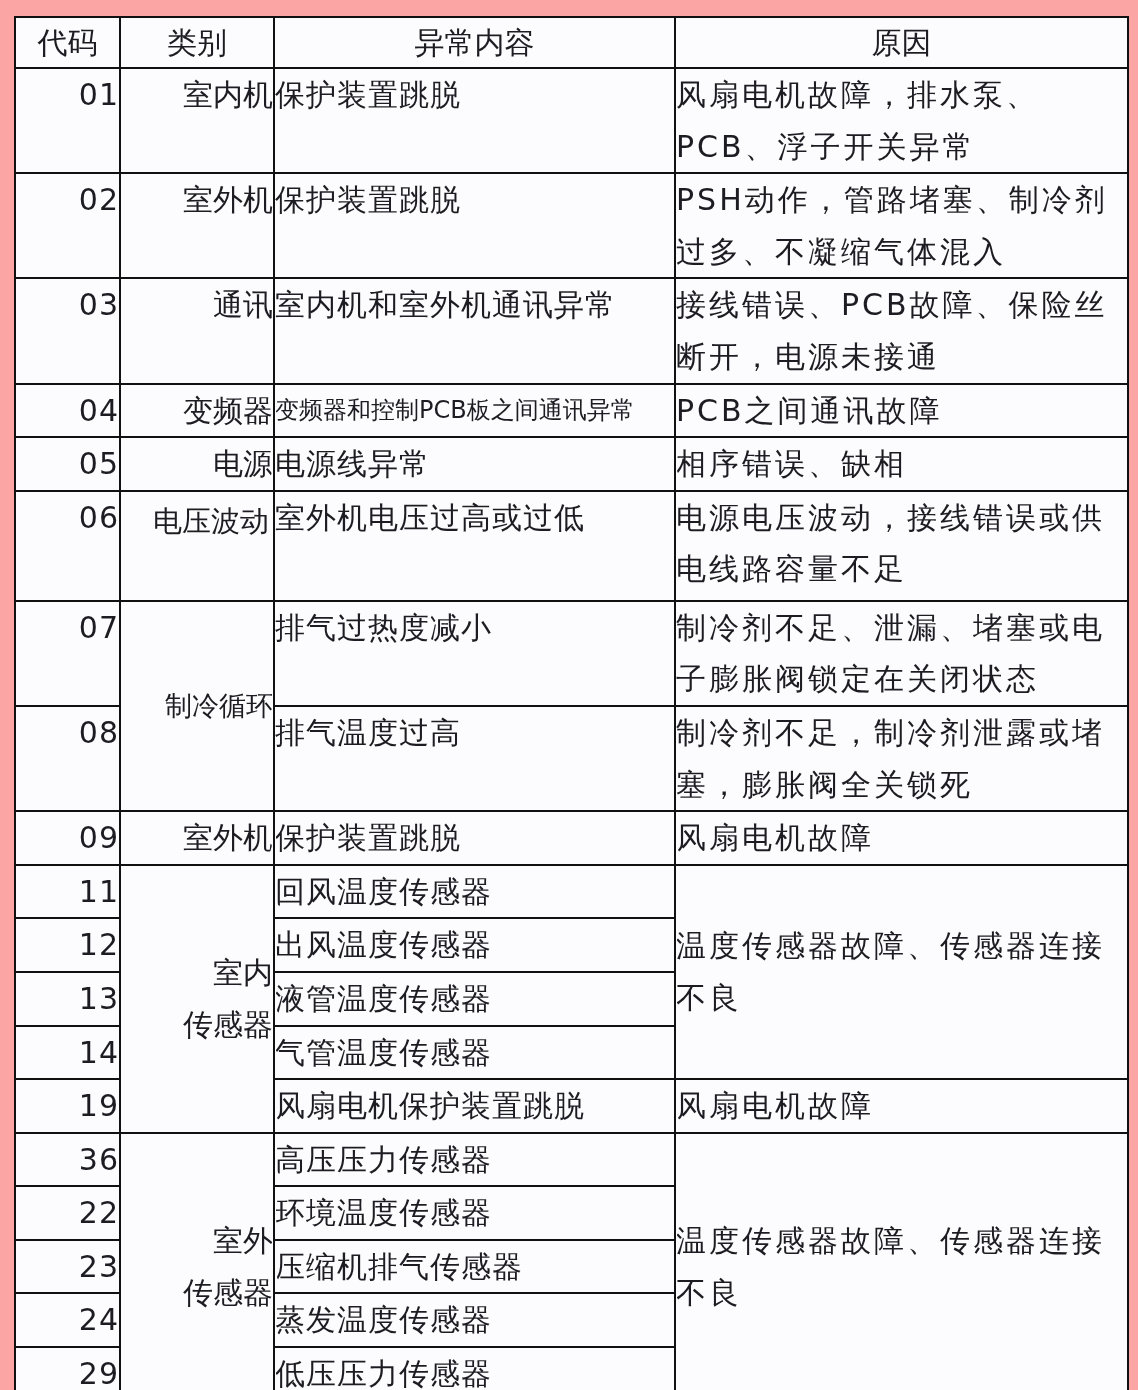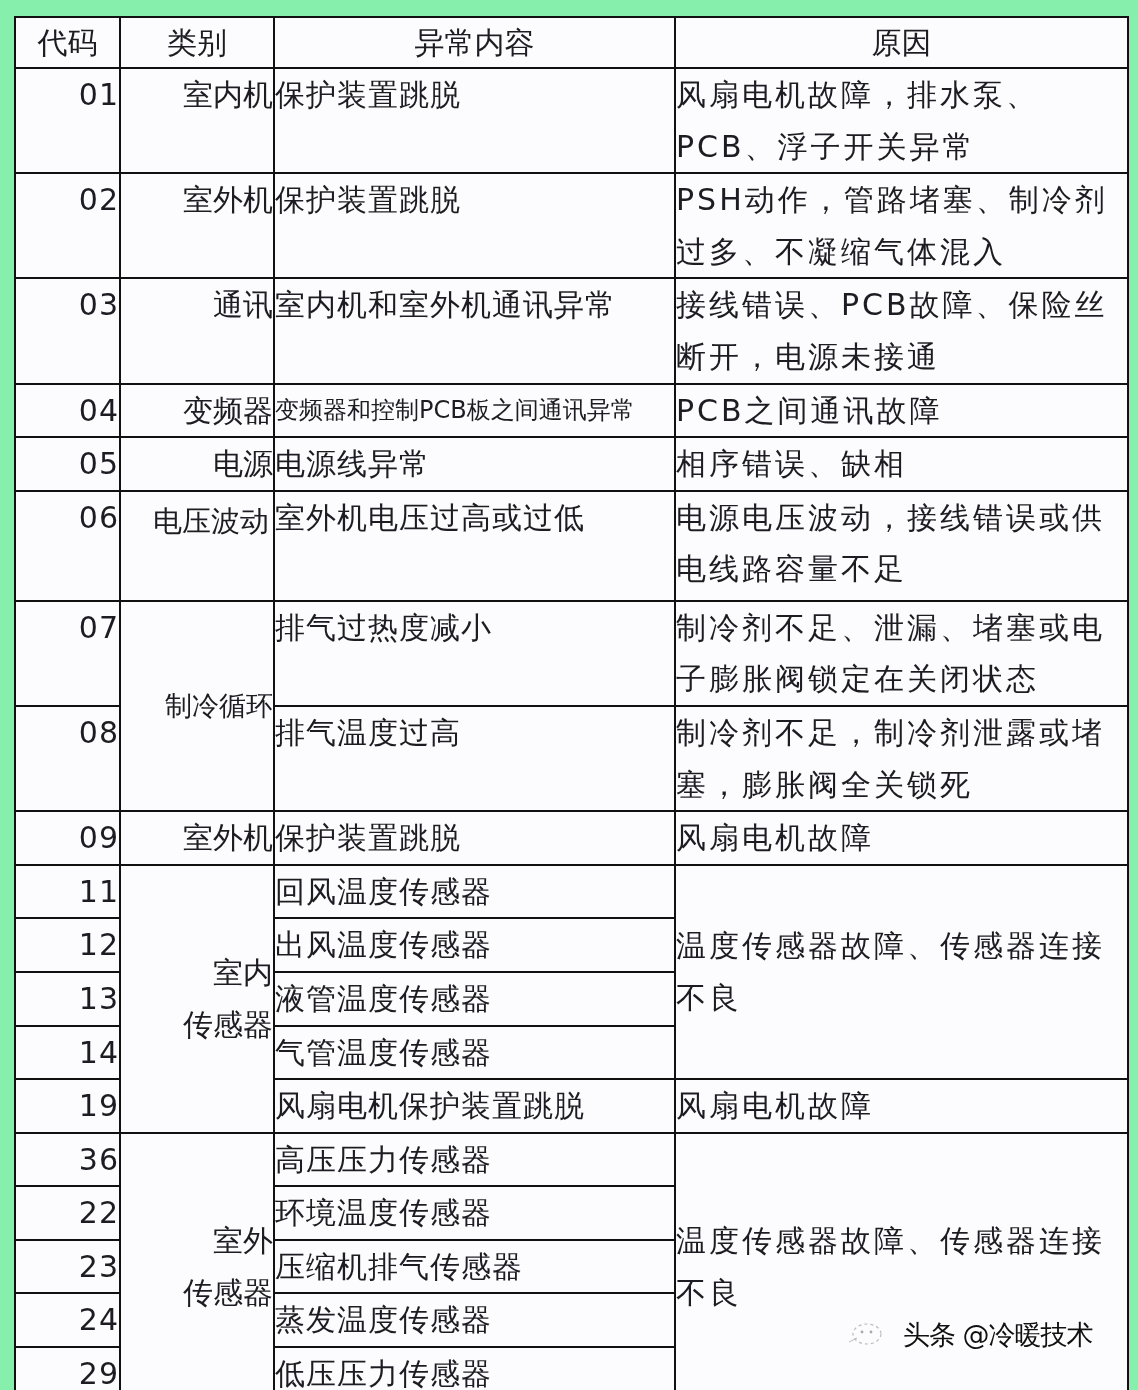"代码" .page-wrap { background: #86efac -> #fca5a5 }
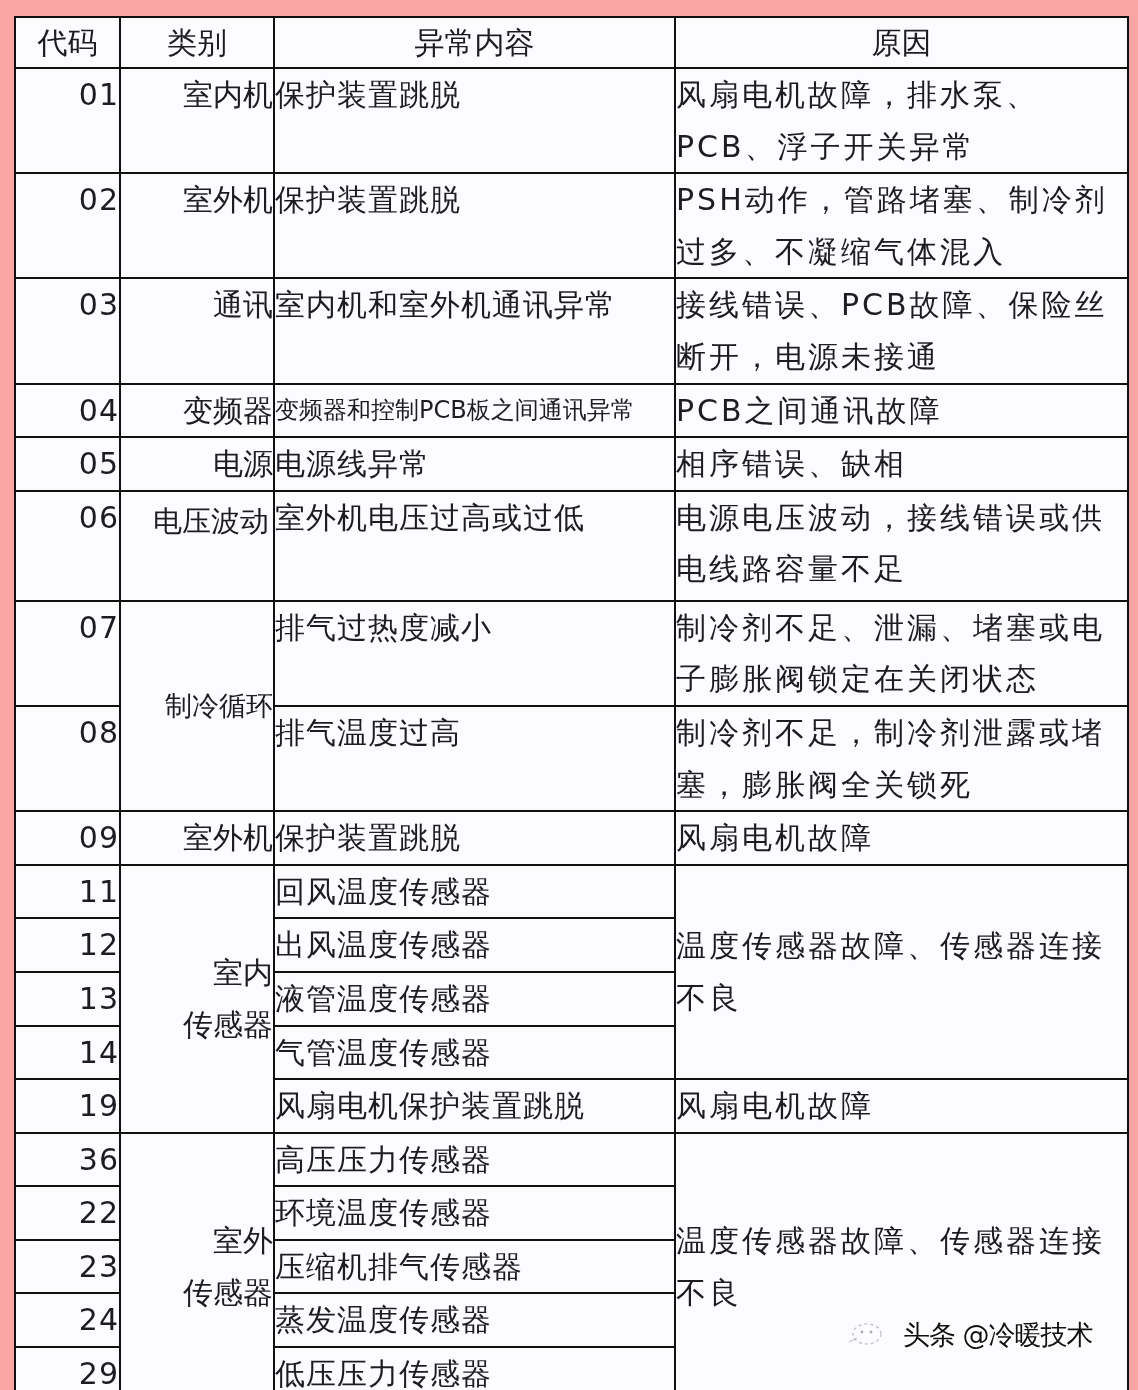"04" tr.h1 td { border-radius: none -> 22px }
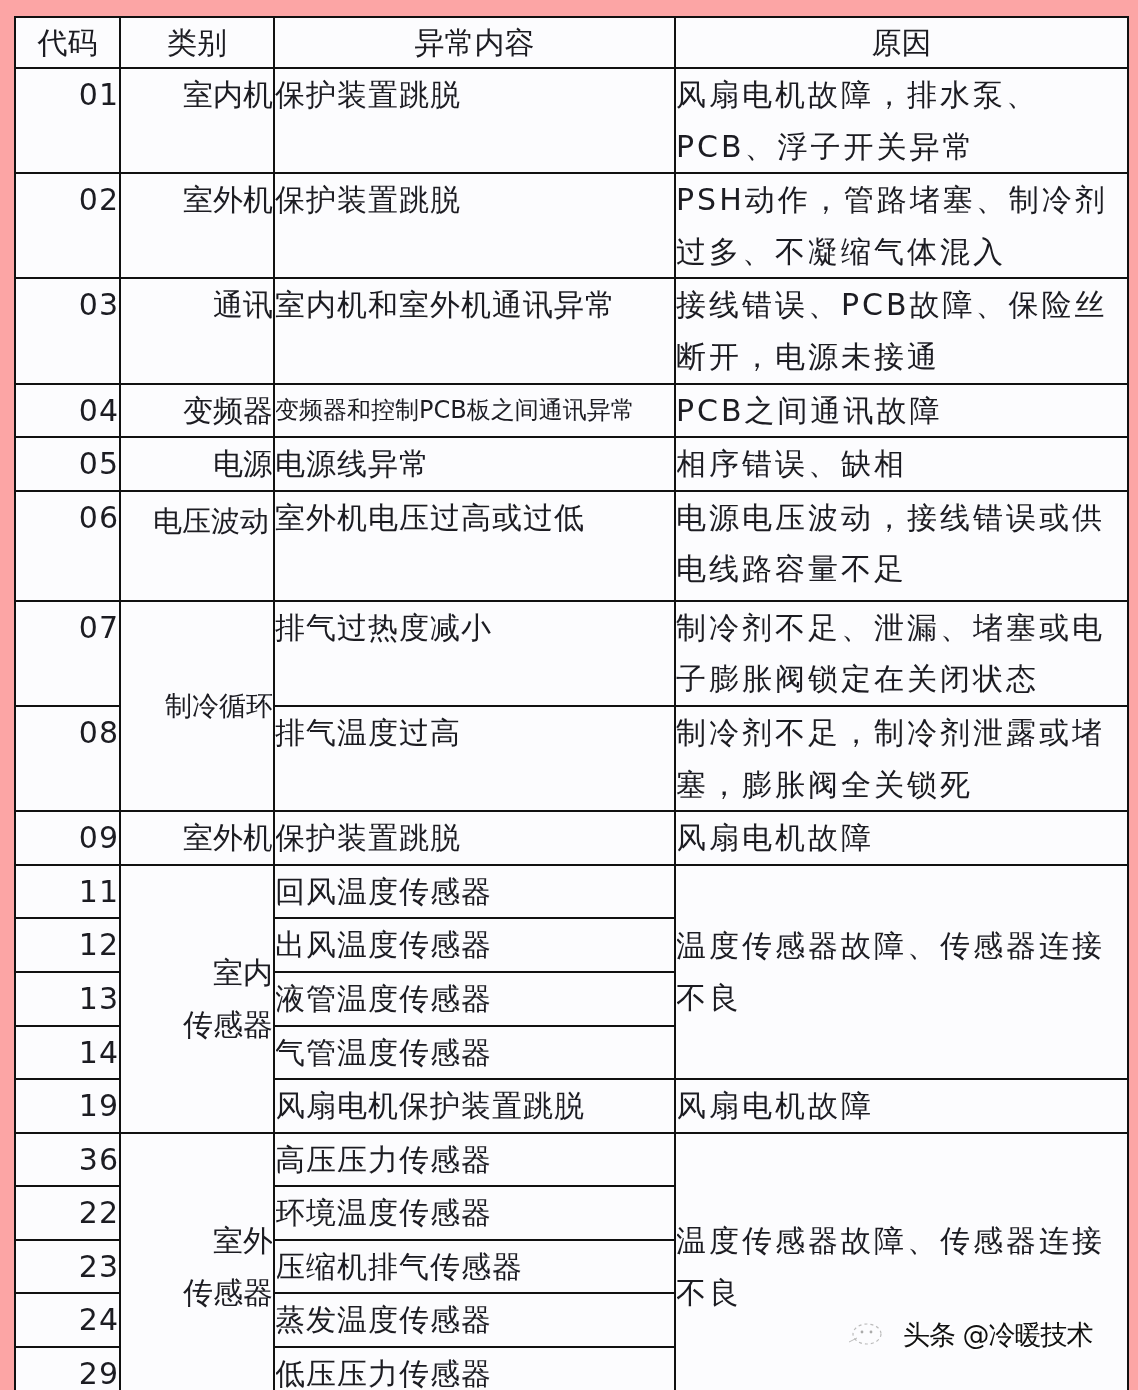"头条 @冷暖技术" div.watermark { html: <div> <span> <svg> <ellipse></ellipse> <circle></circle> <circle></circle> <path></path> </svg> </span> <span>头条 @冷暖技术</span> </div> -> none }
